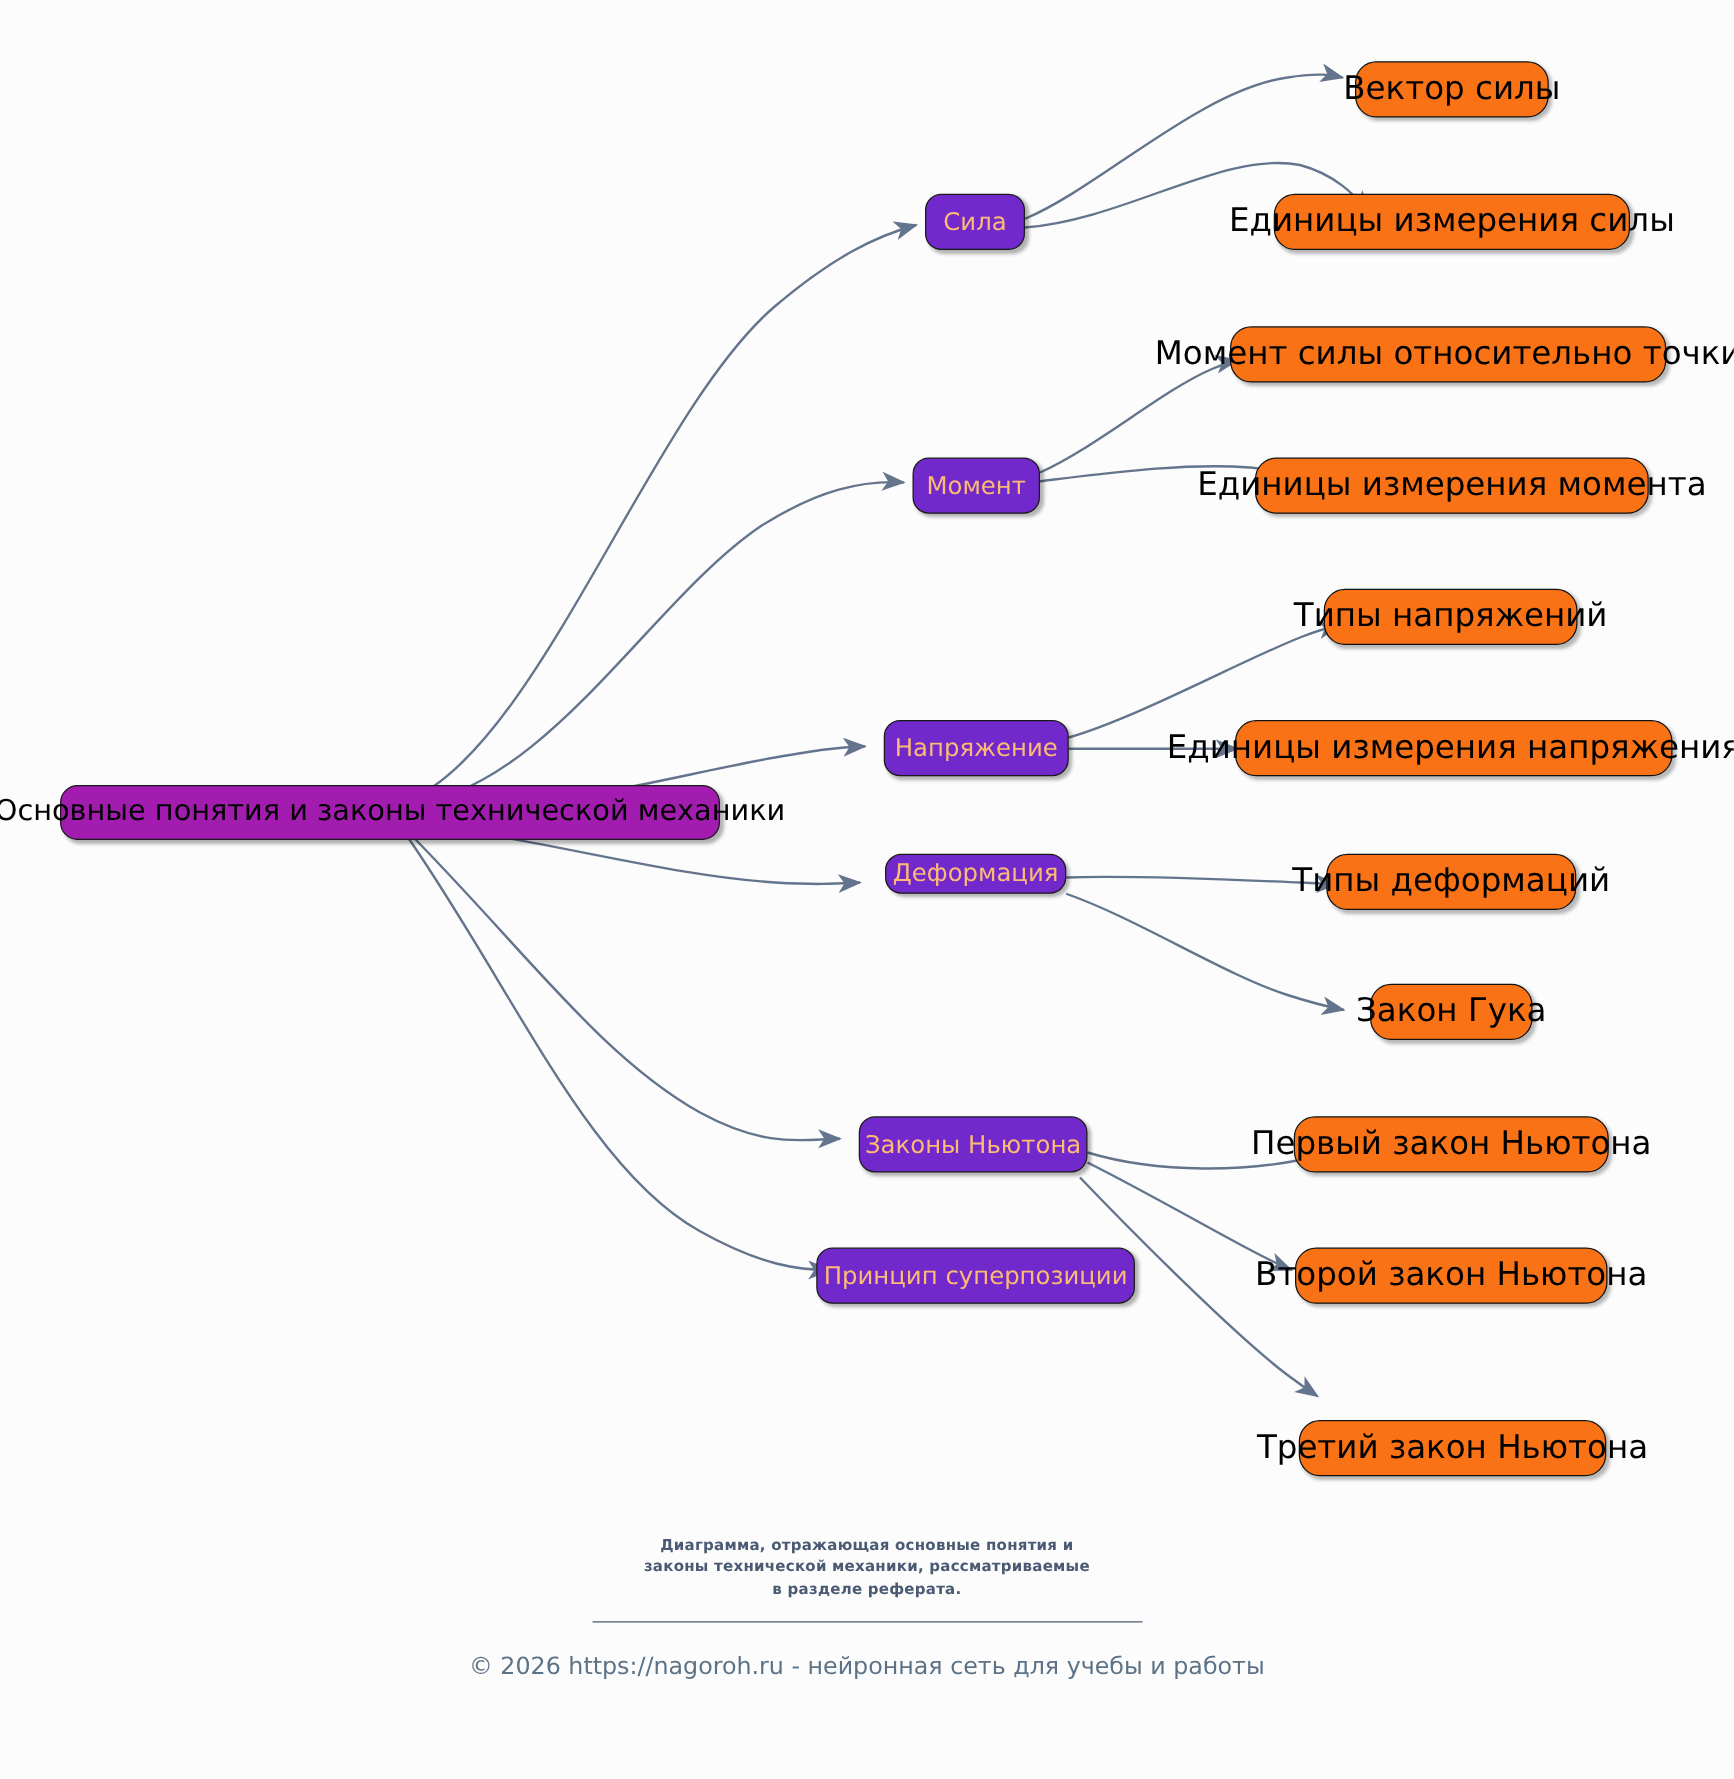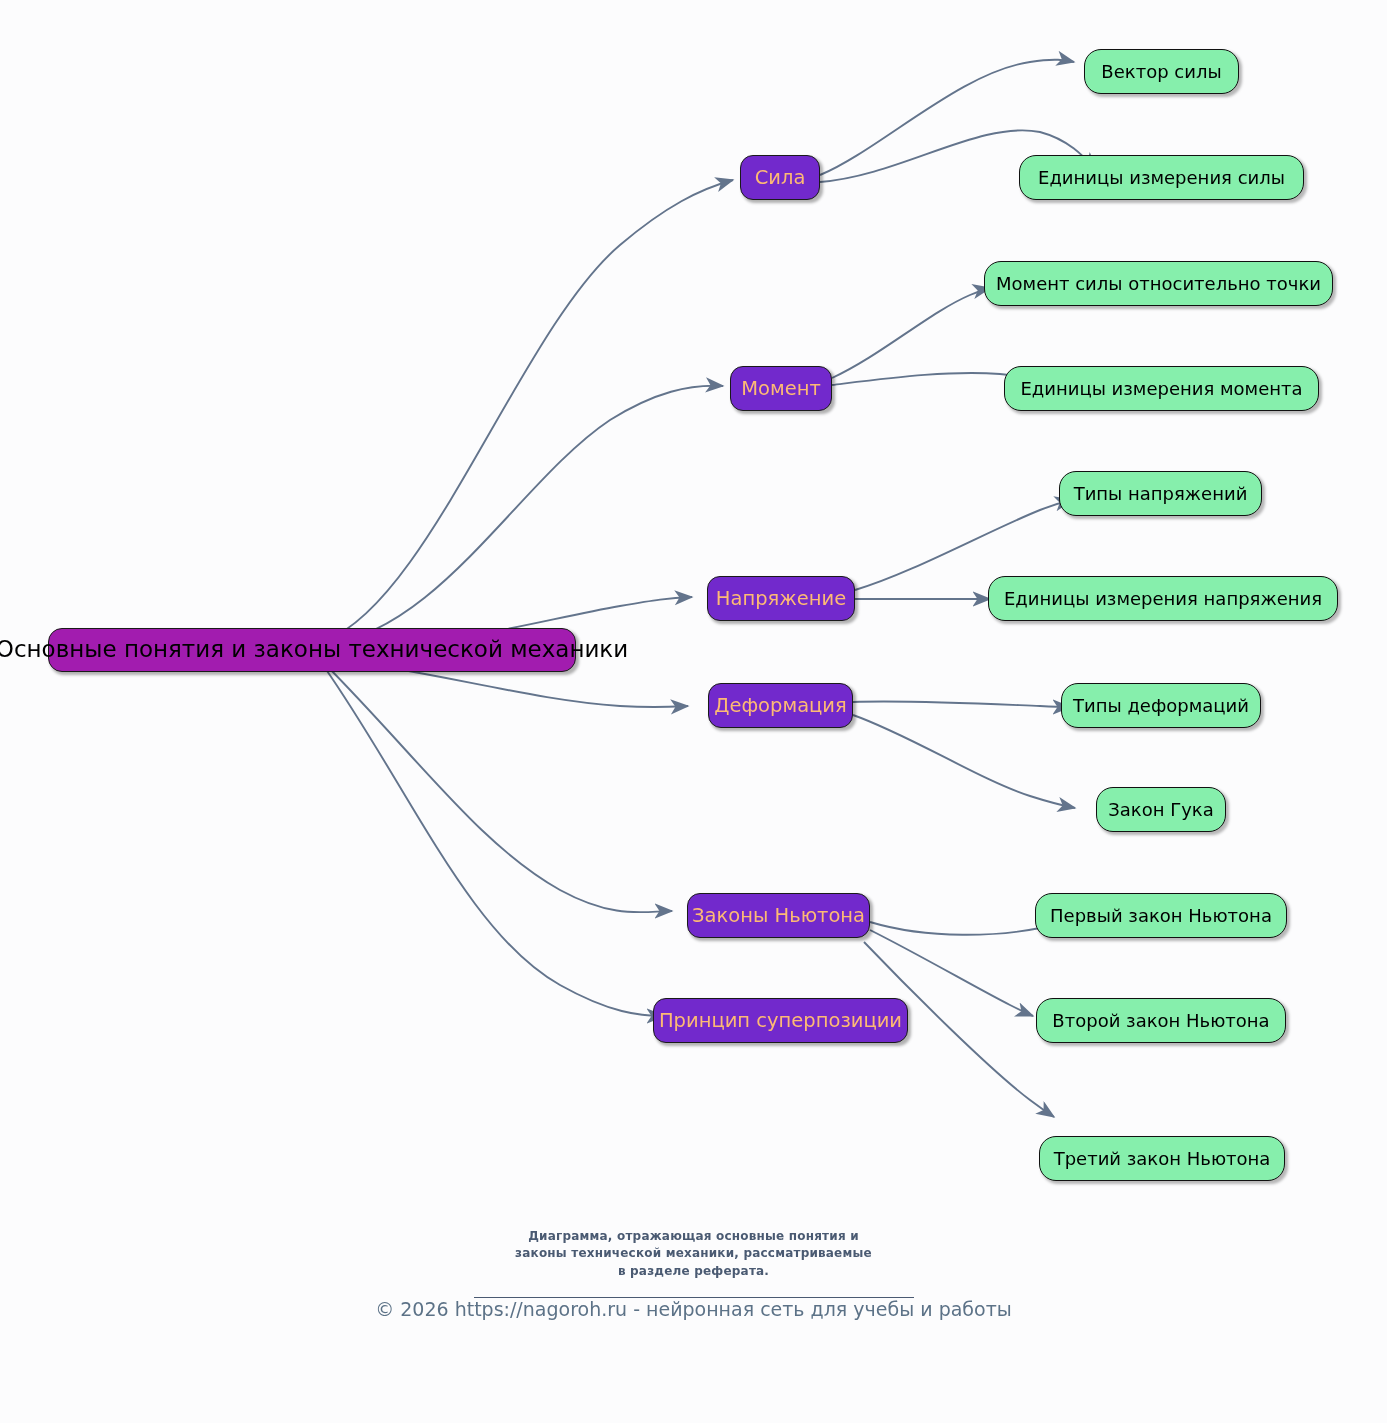"Вектор силы" .node-leaf { background: #86efac -> #f97316; font-size: 18px -> 26px }
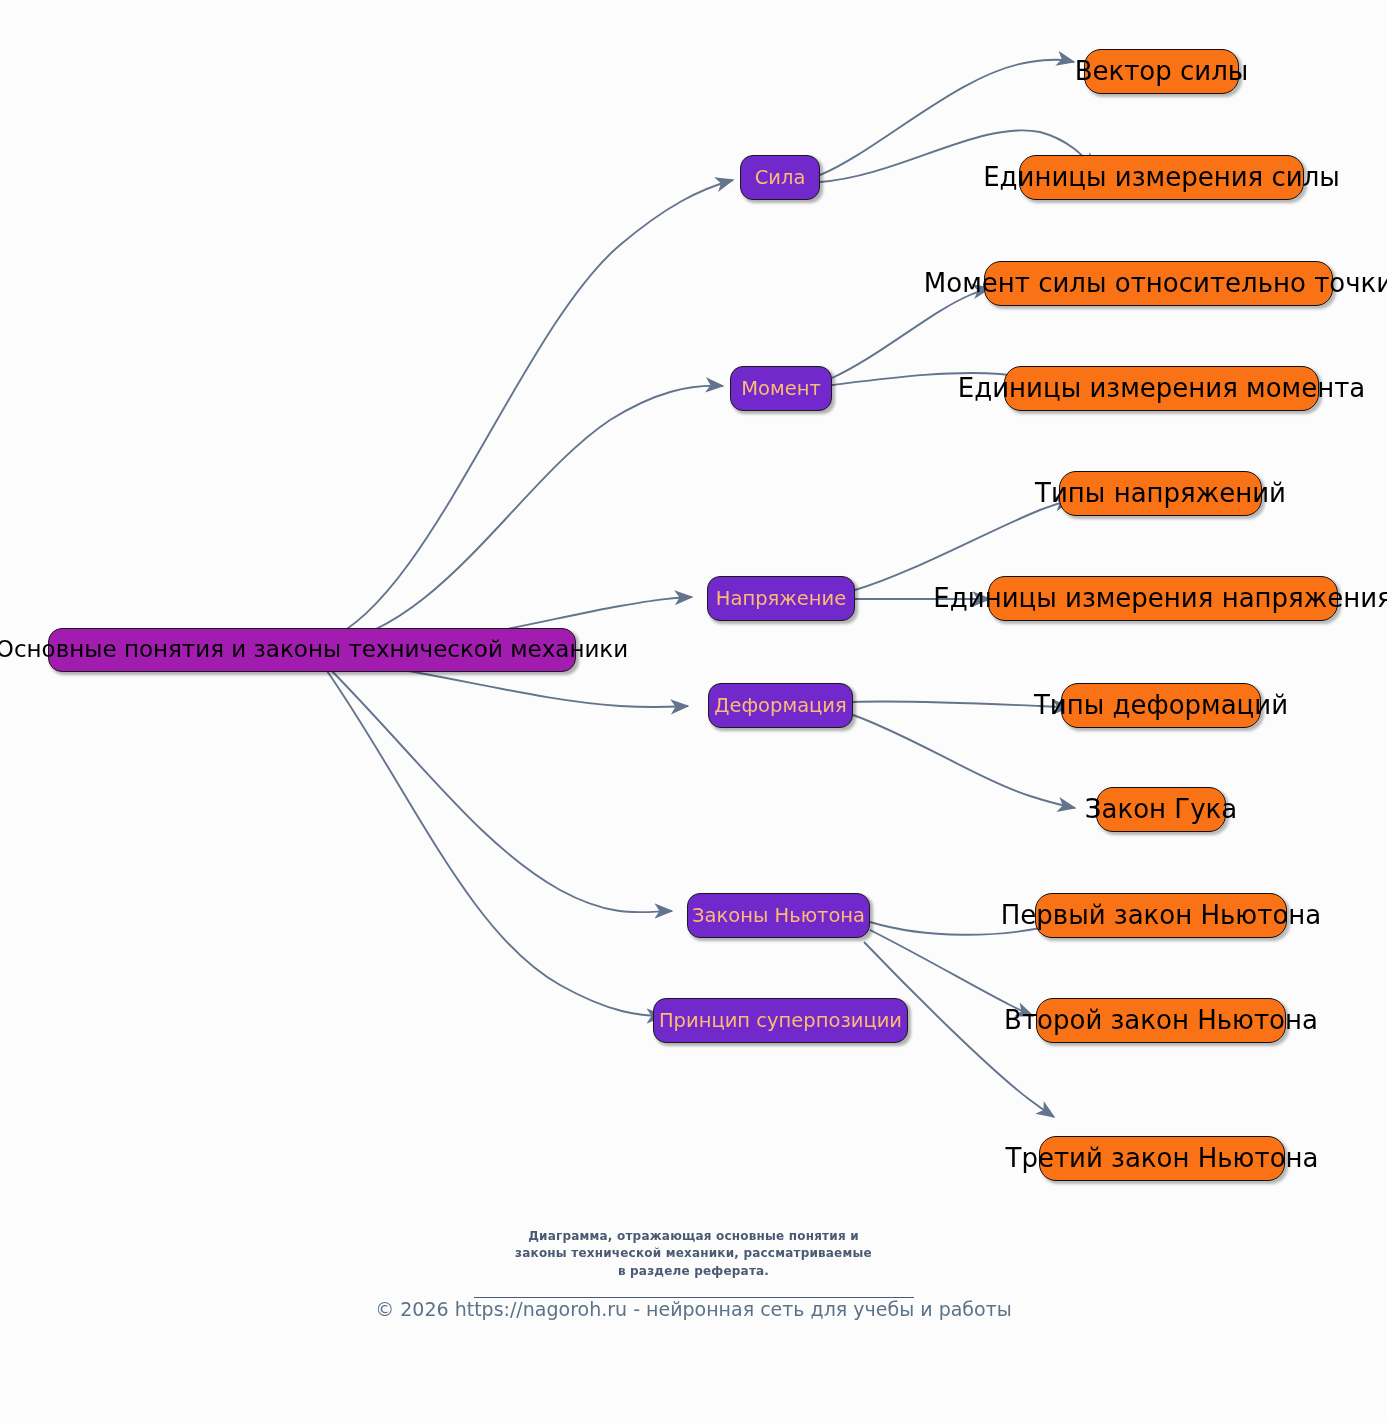"Деформация" div.node { height: 45px -> 32px }
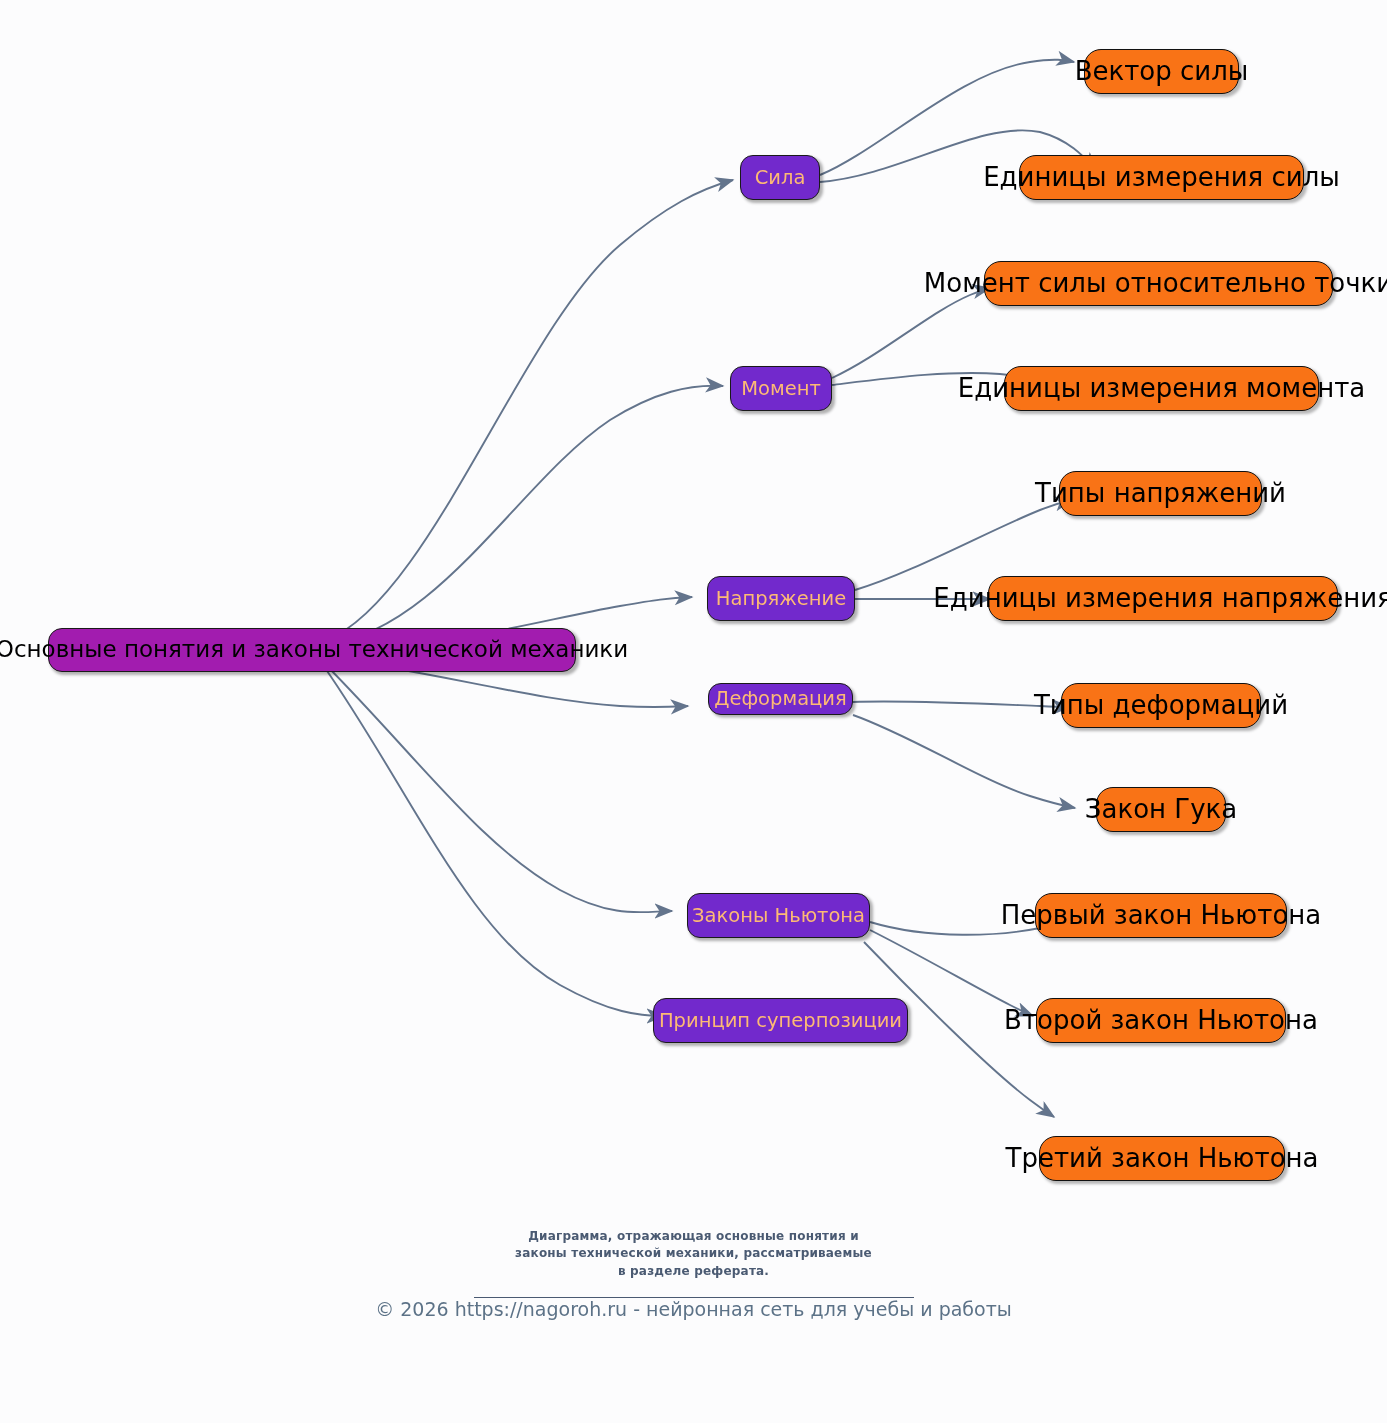"© 2026 https://nagoroh.ru - нейронная" #copyright { margin-top: none -> 24px }
